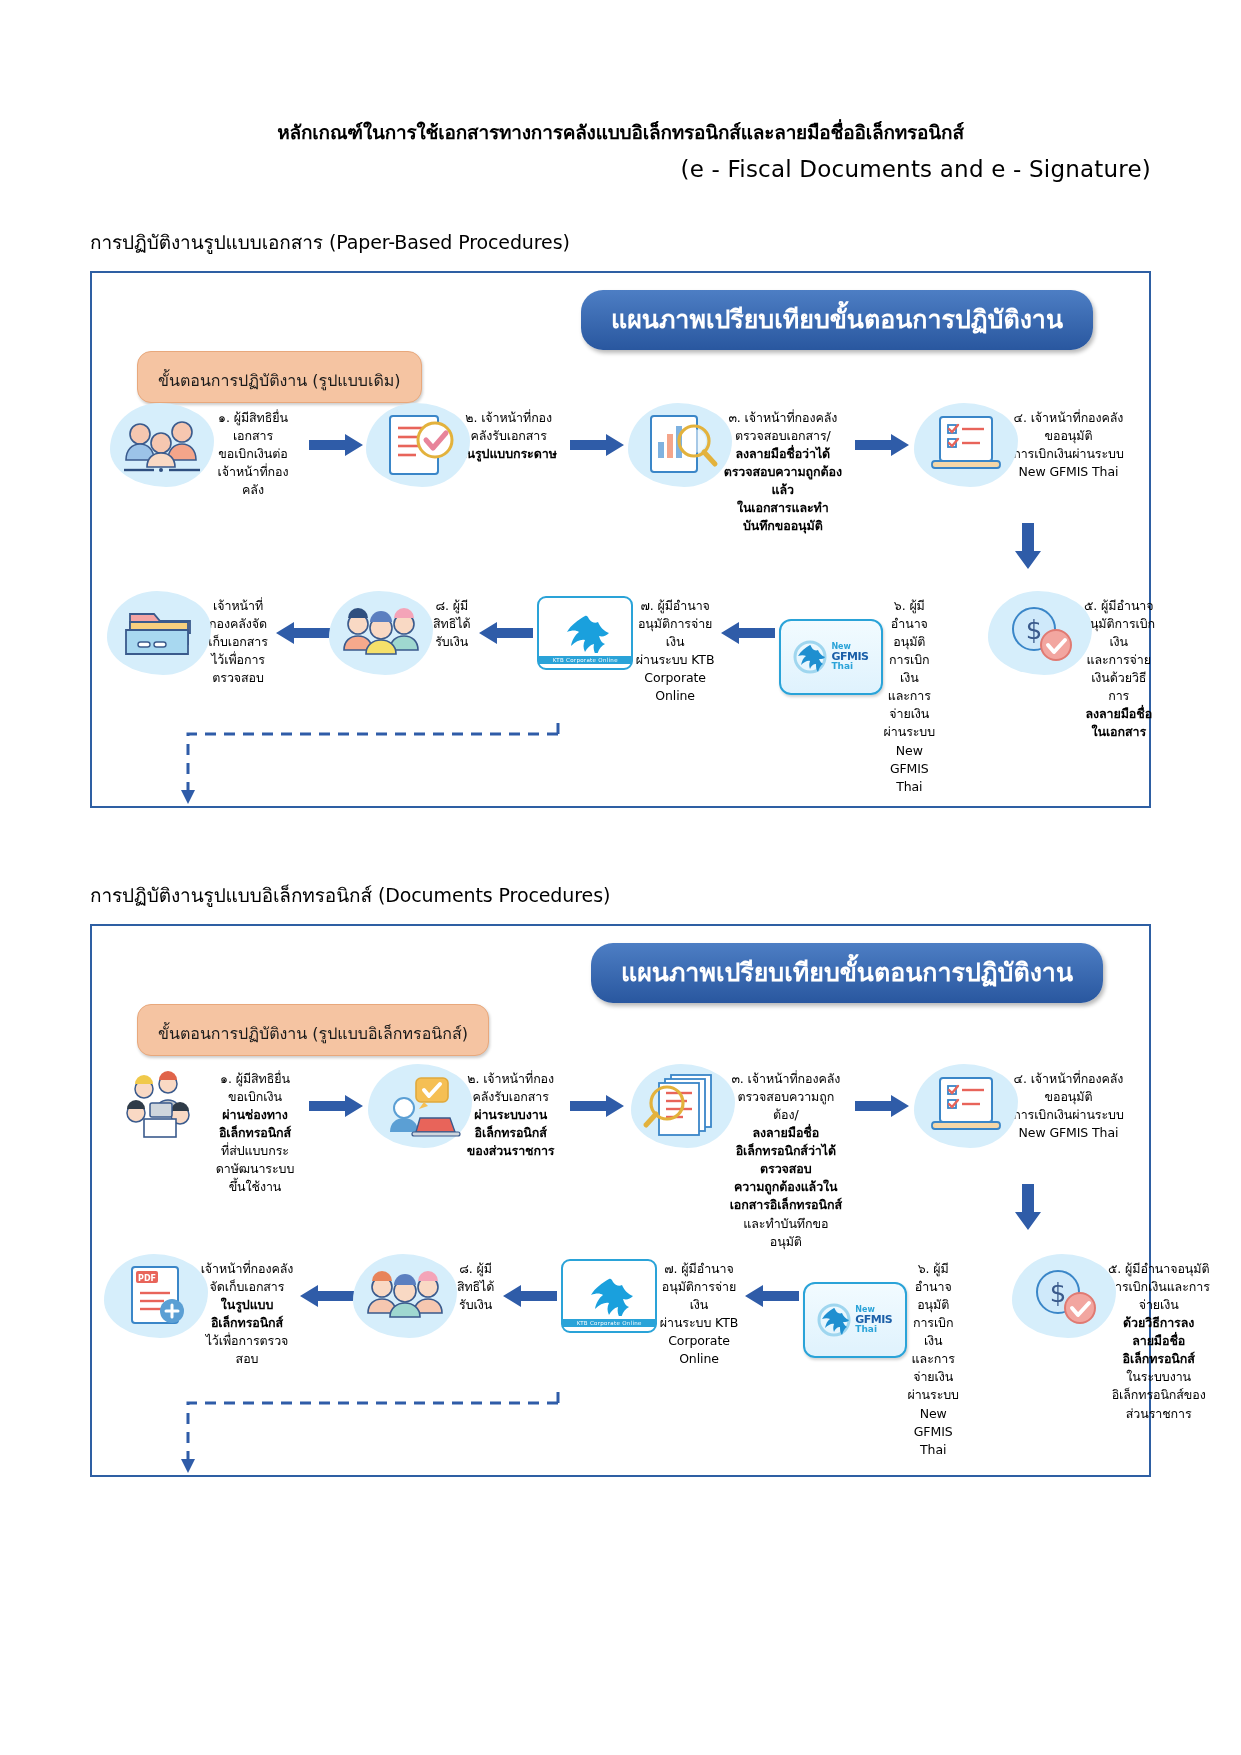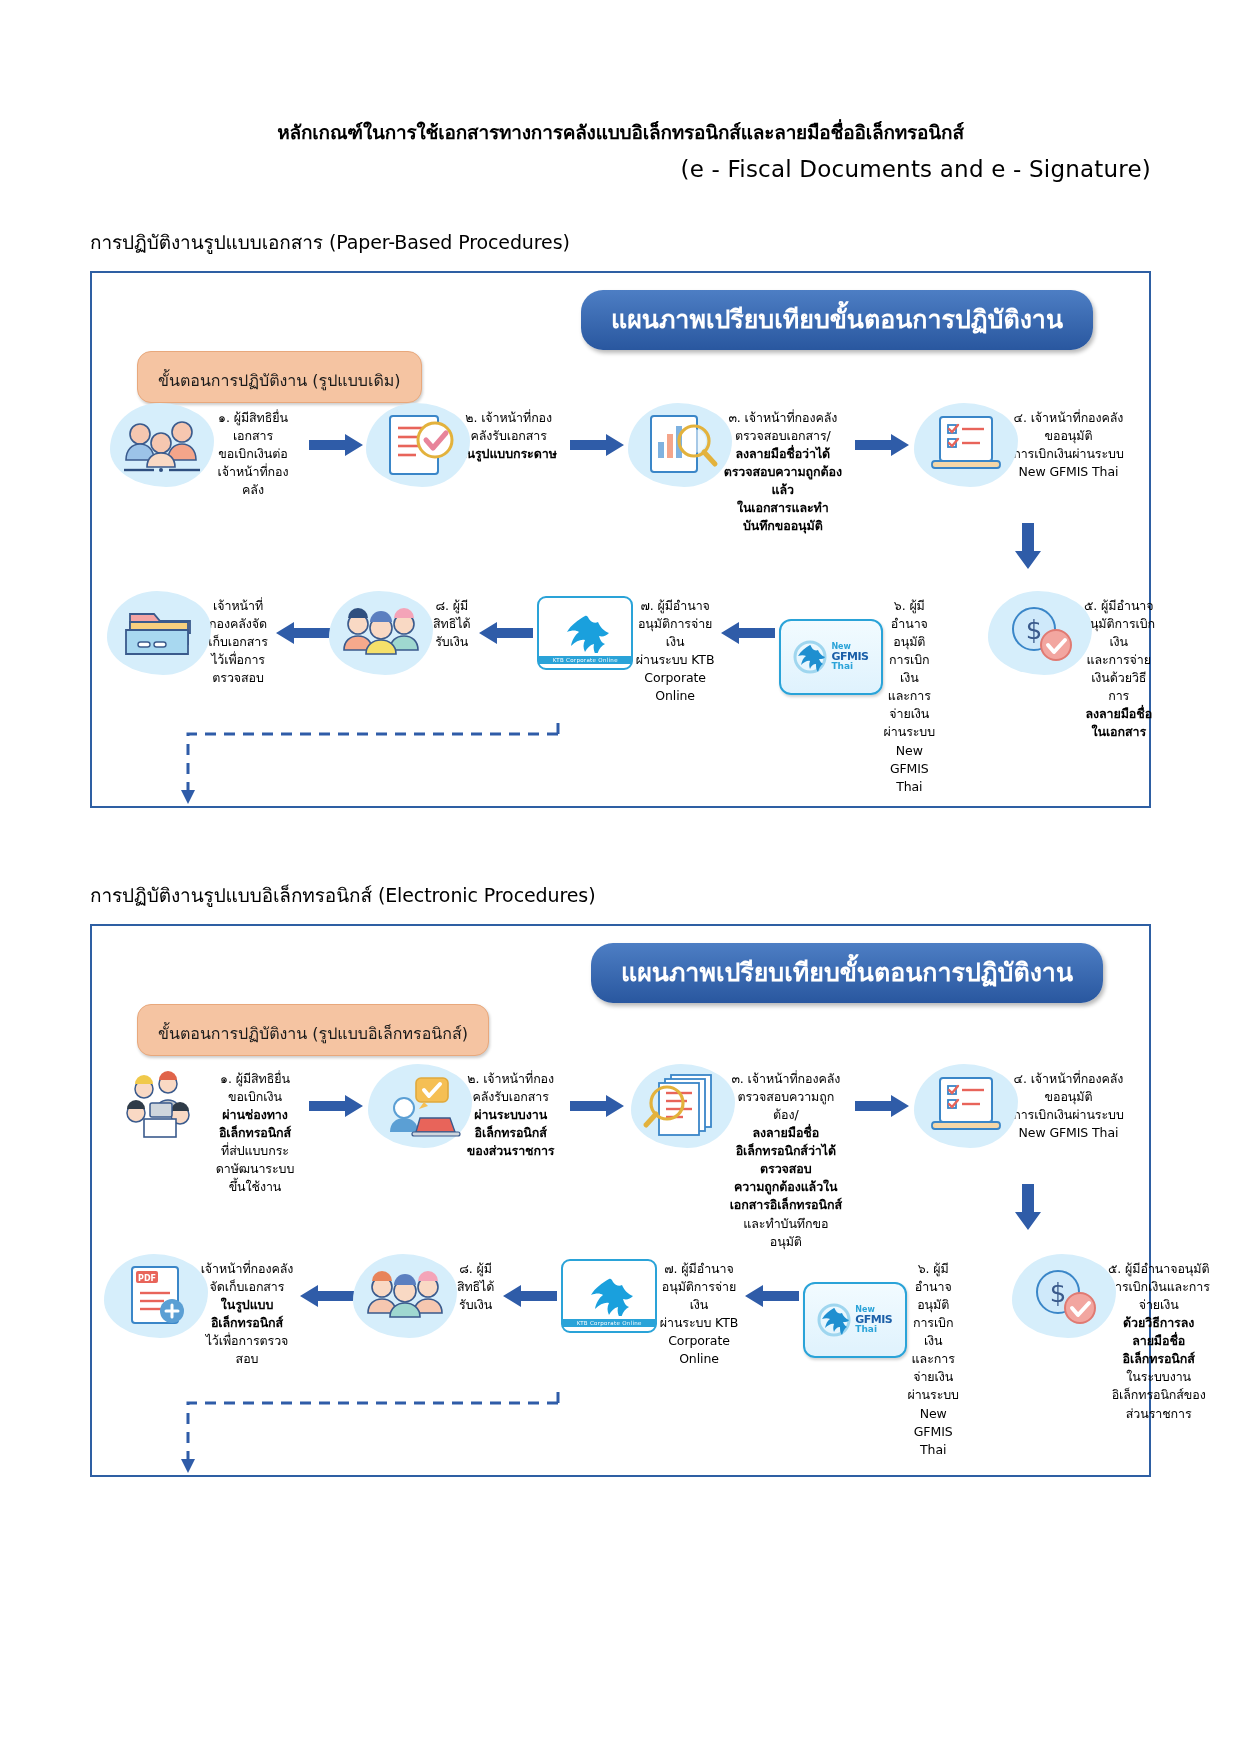"การปฏิบัติงานรูปแบบอิเล็กทรอนิกส์" div.section-heading { text: Electronic -> Documents }
